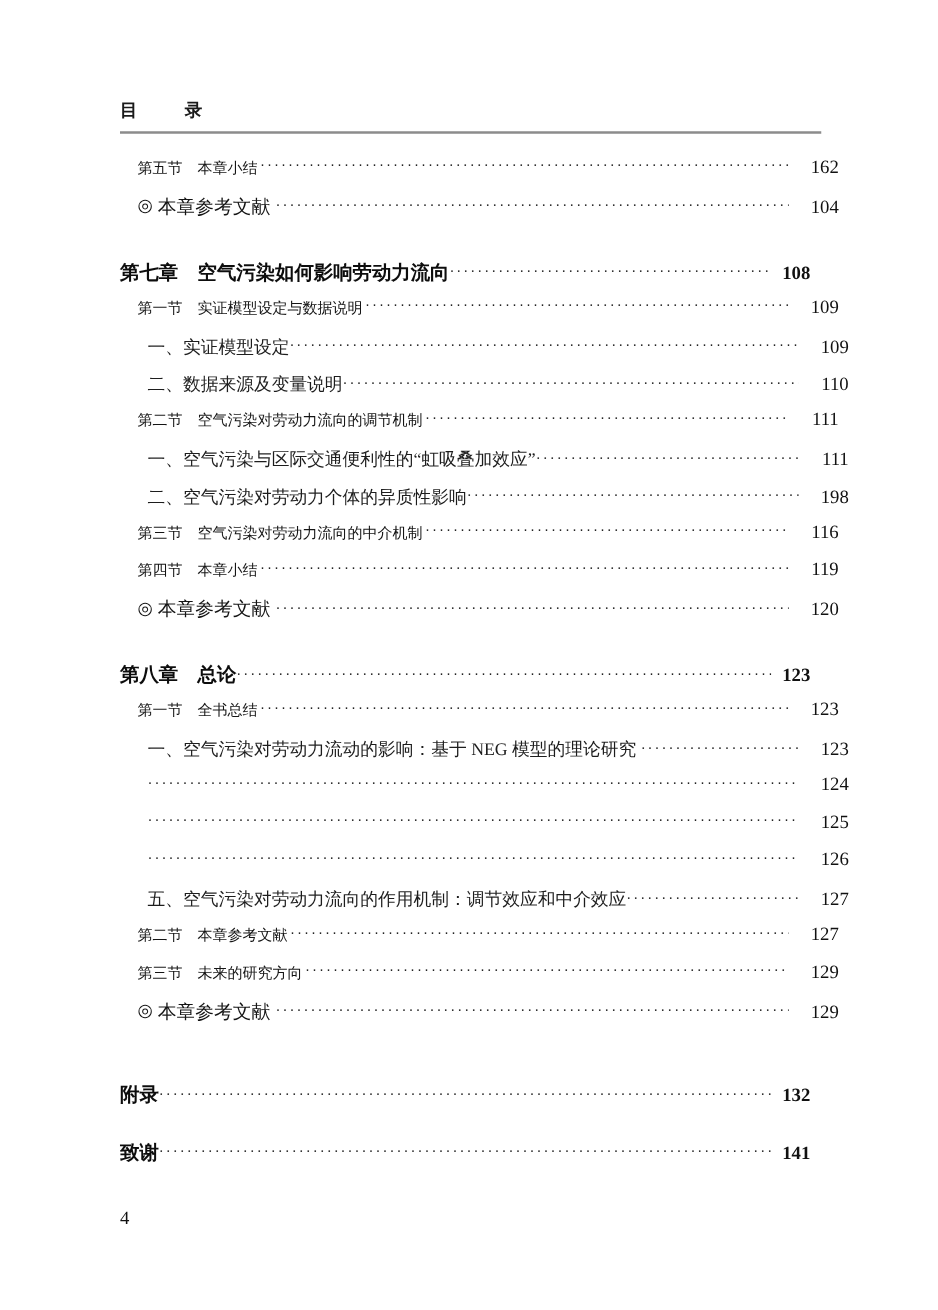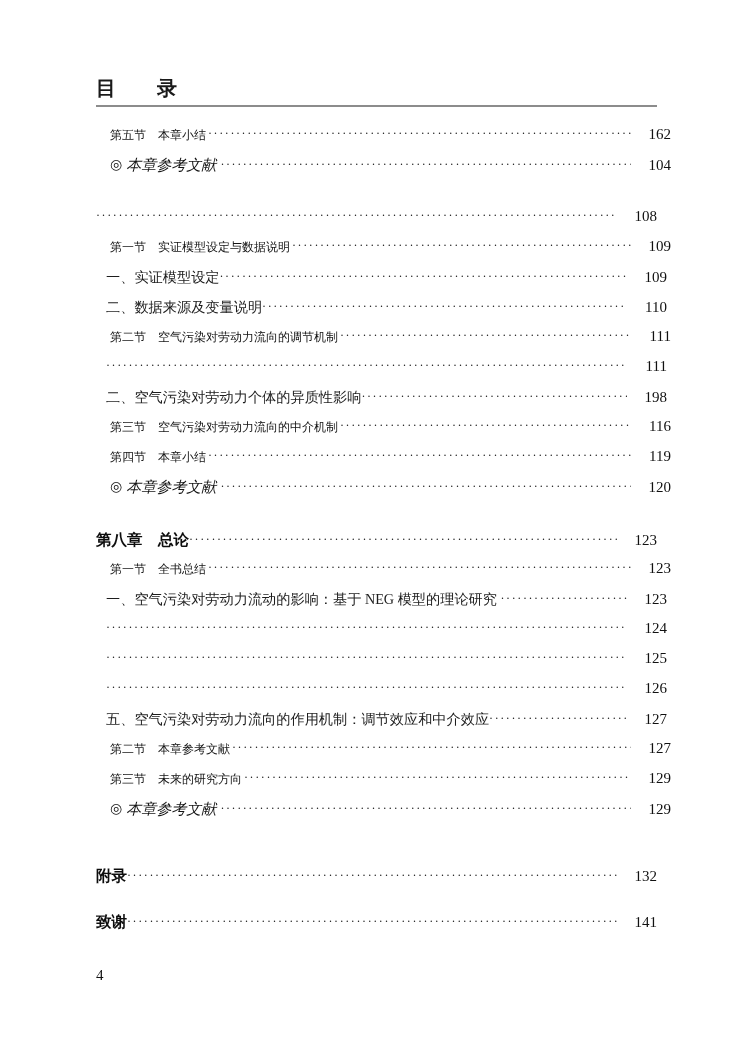"目 录" .runhead-title { font-size: 20px -> 14px }
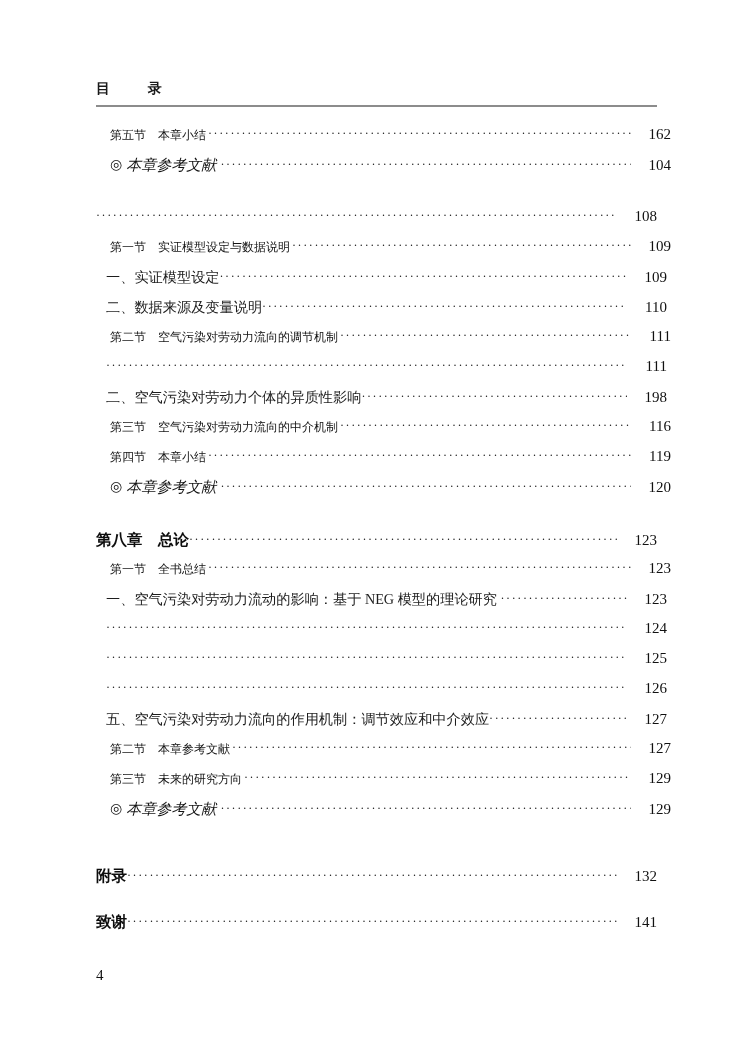"◎ 本章参考文献" .lvl-ref .label { font-style: italic -> none }
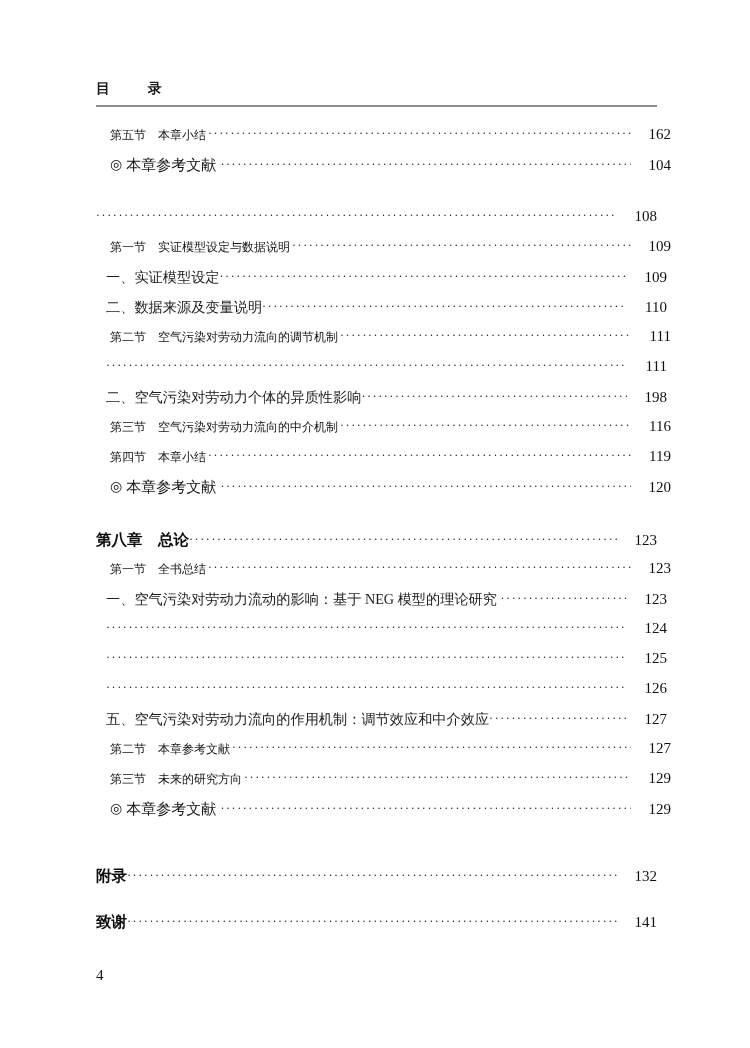"第七章 空气污染如何影响劳动力流向" span.label { html: none -> <span>第七章 空气污染如何影响劳动力流向</span> }
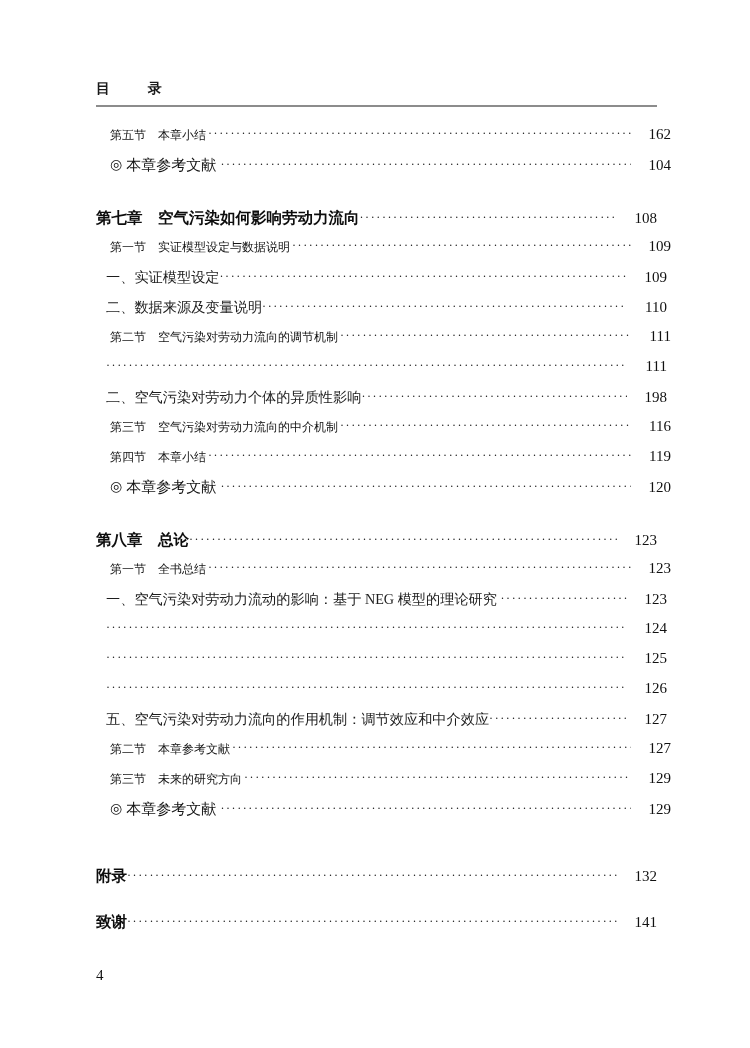"108" .lvl-chapter .pageno { font-weight: normal -> bold; text-align: none -> center }
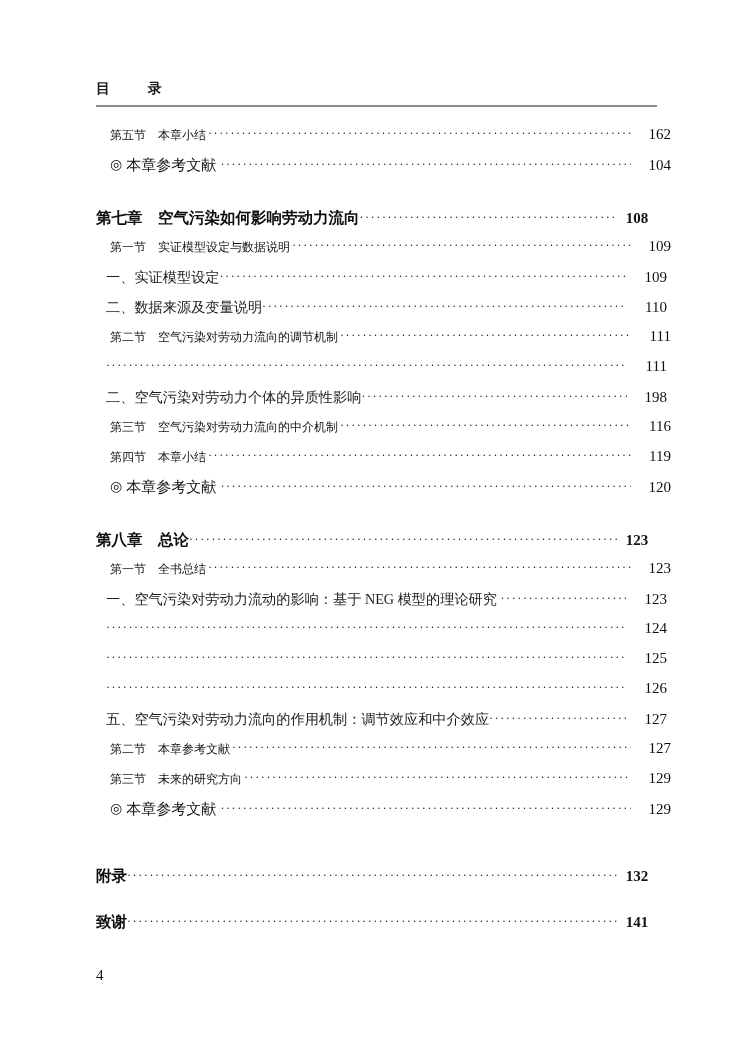"一、实证模型设定" .lvl-item { margin-left: 10px -> 22px }
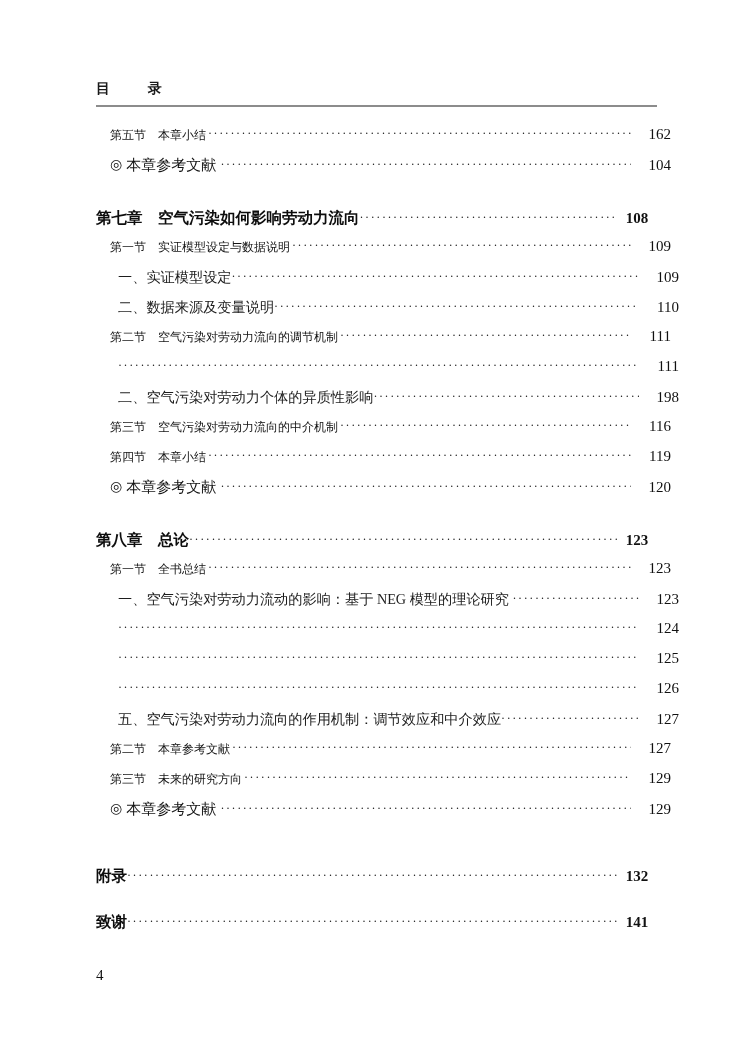"一、空气污染与区际交通便利性的“虹吸叠加效应”" span.label { html: none -> <span>一、空气污染与区际交通便利性的“虹吸叠加效应”</span> }
